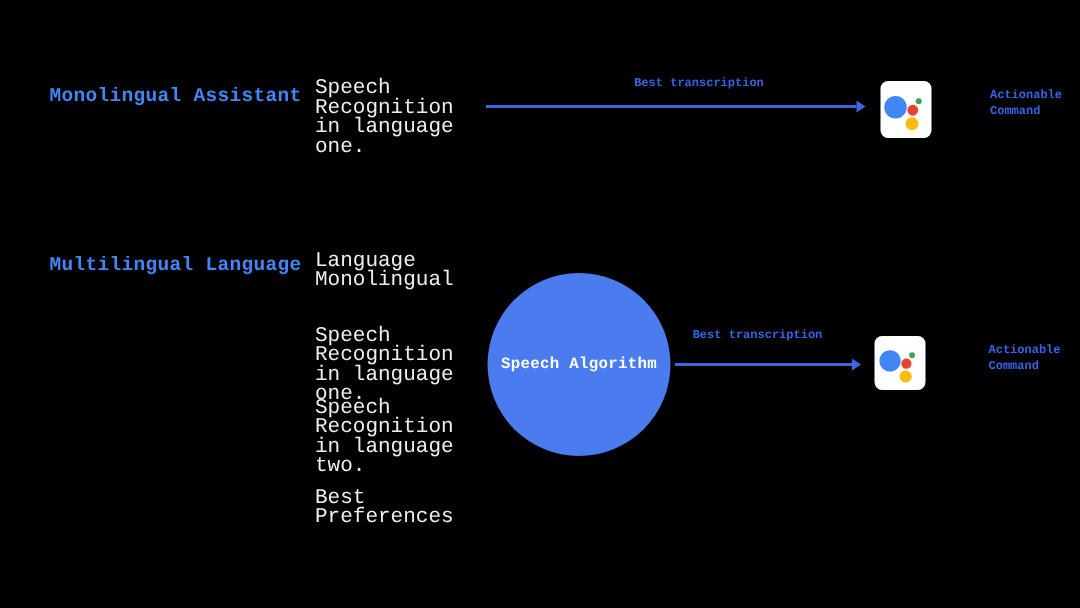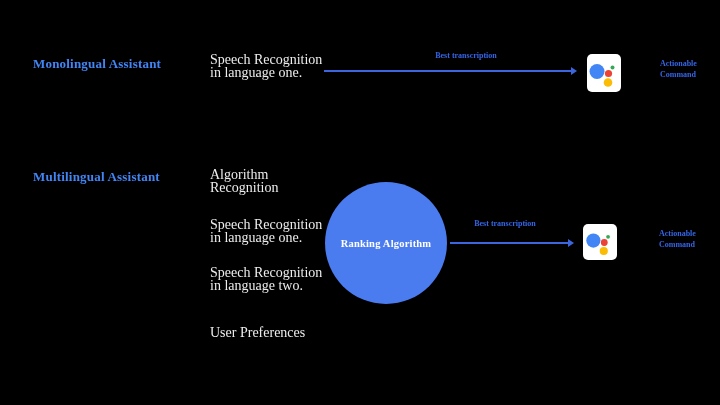"Monolingual Assistant" #stage { font-family: Liberation Serif, serif -> Liberation Mono, monospace }
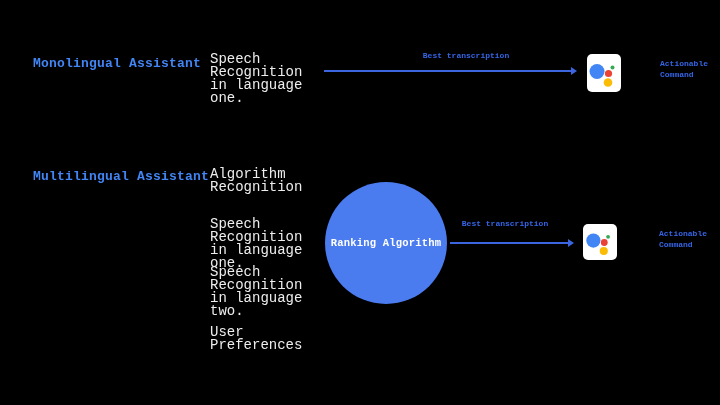"Multilingual Assistant" div.abs { text: Assistant -> Language }
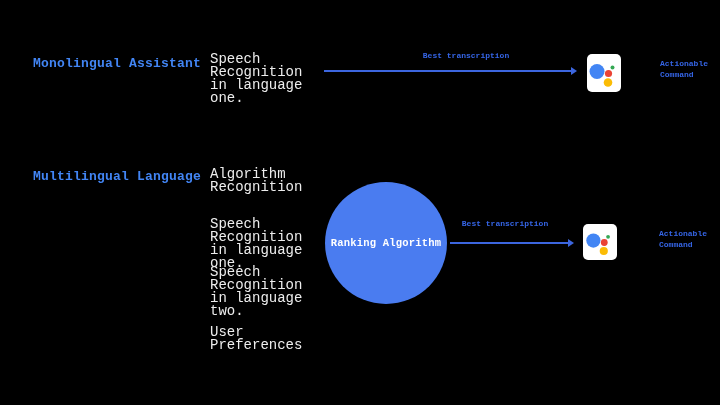"Algorithm Recognition" div.abs { text: Algorithm Recognition -> Language Monolingual }
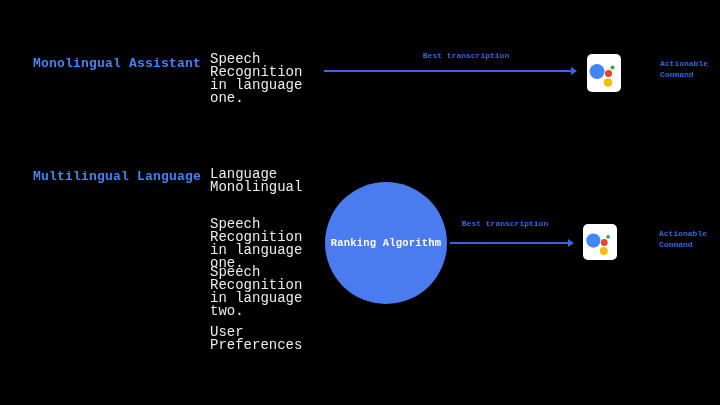"Ranking Algorithm" span.ranker-label { text: Ranking -> Speech }
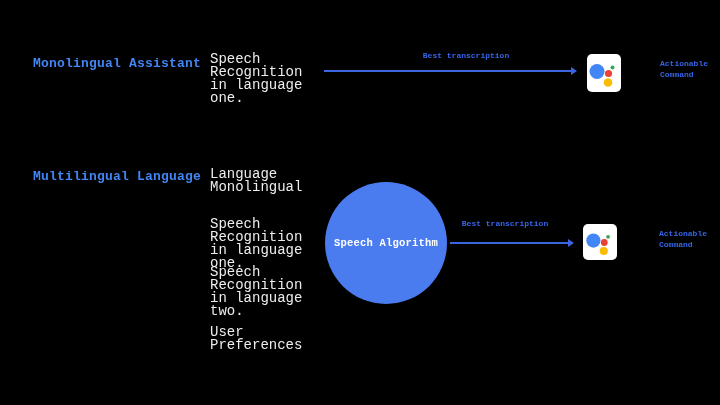"User Preferences" div.abs { text: User -> Best }
